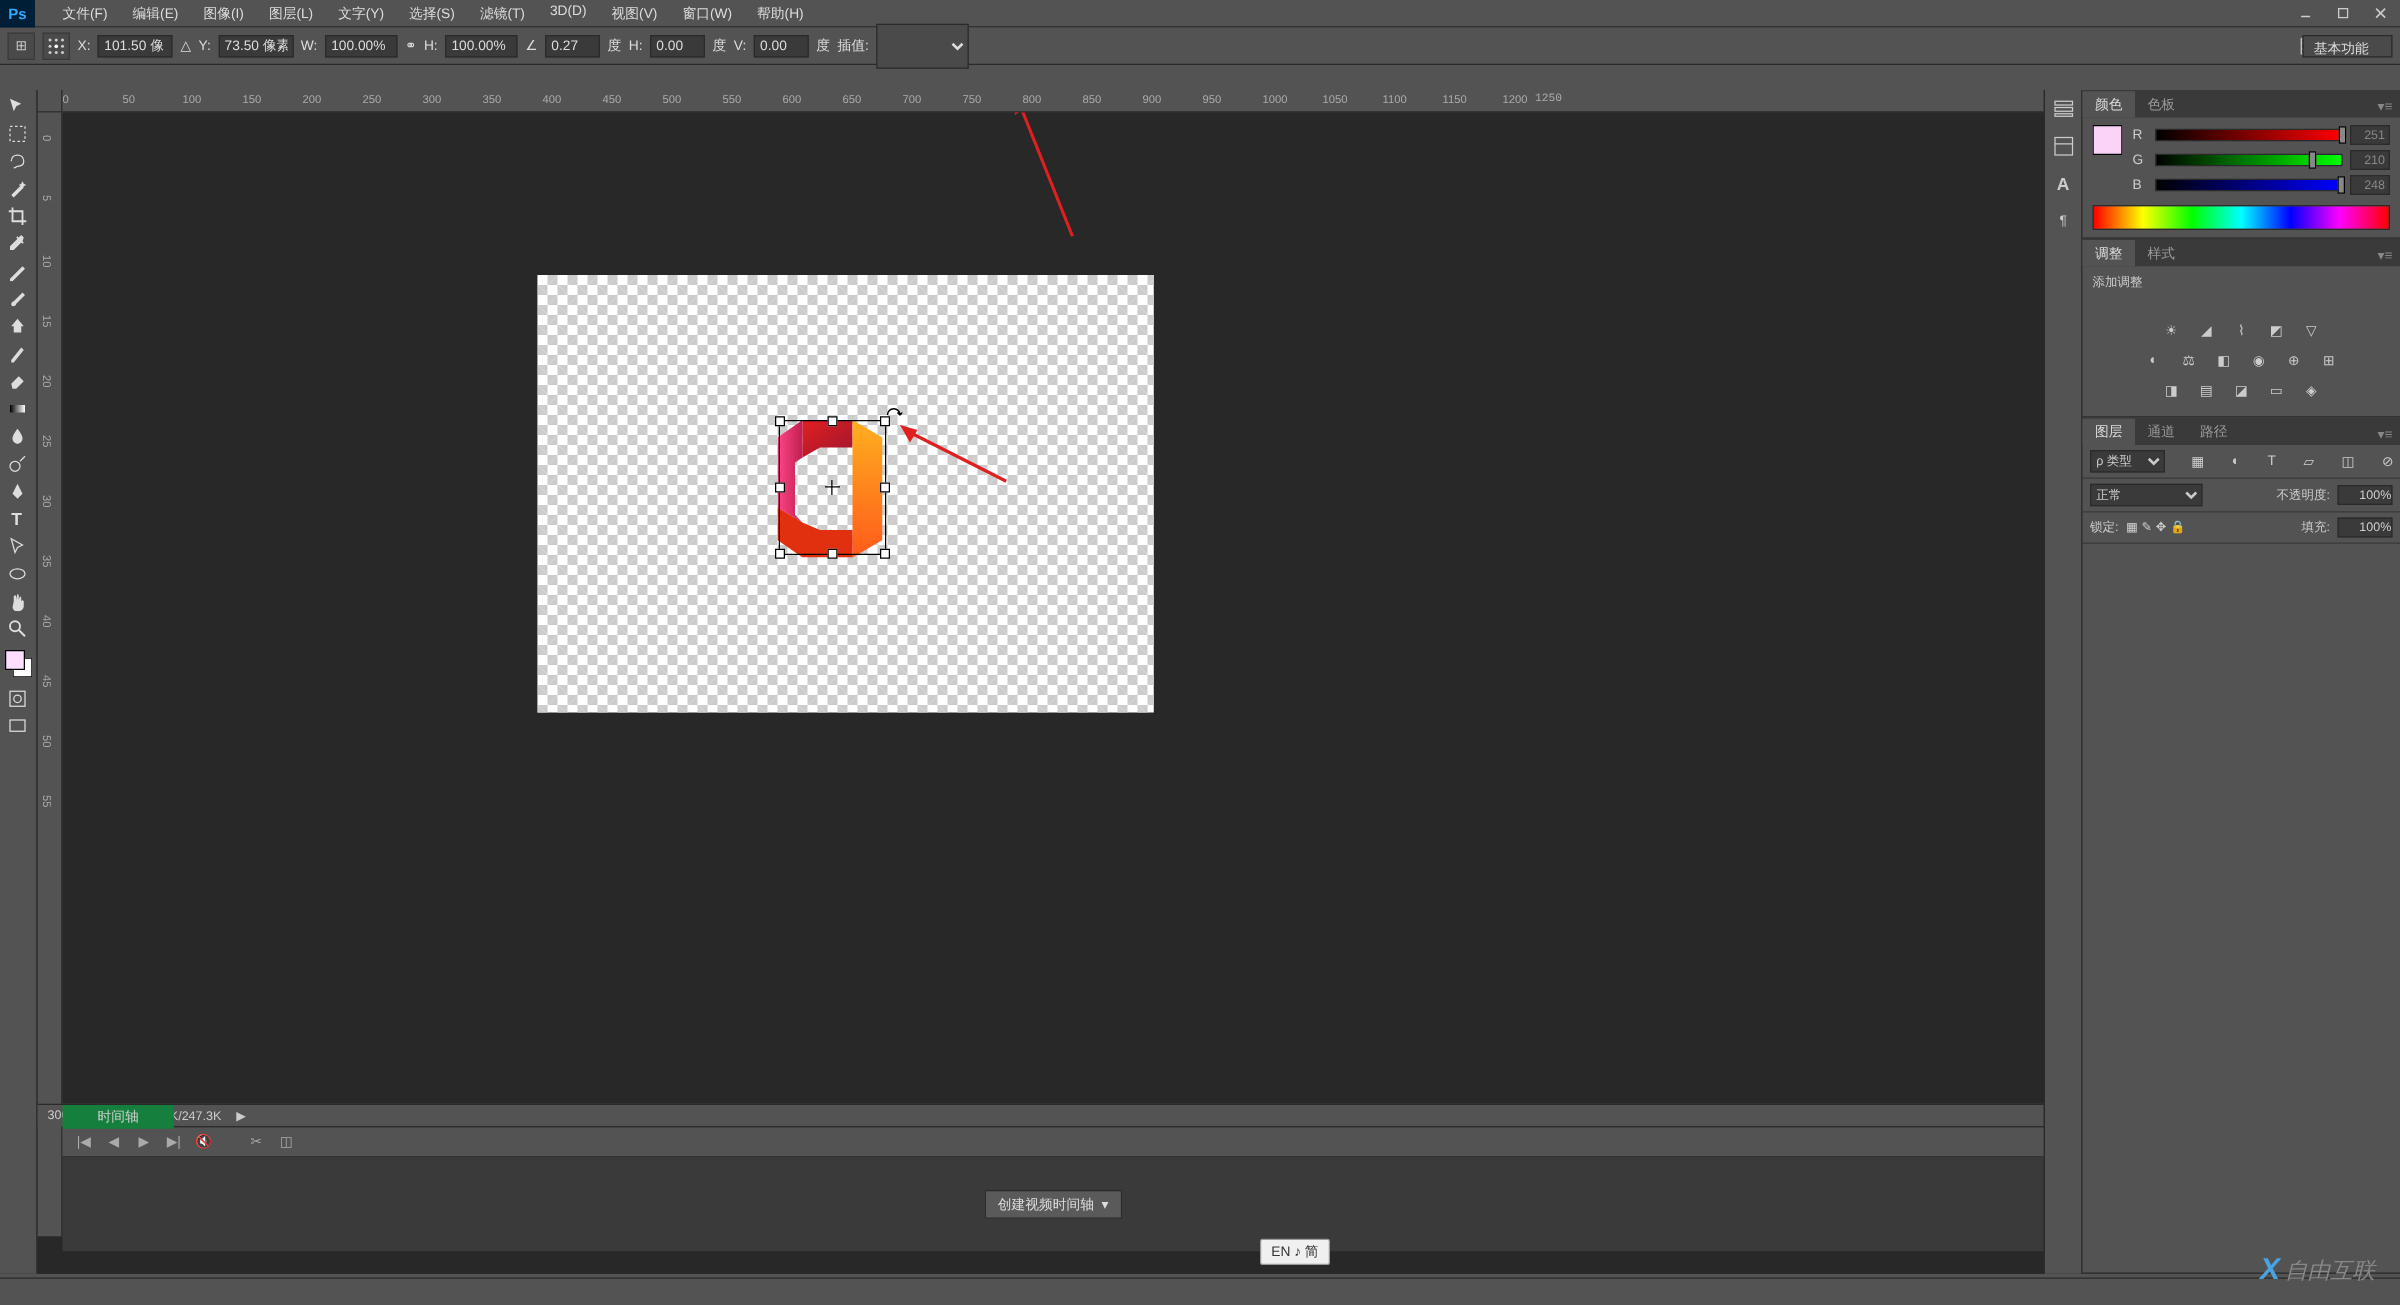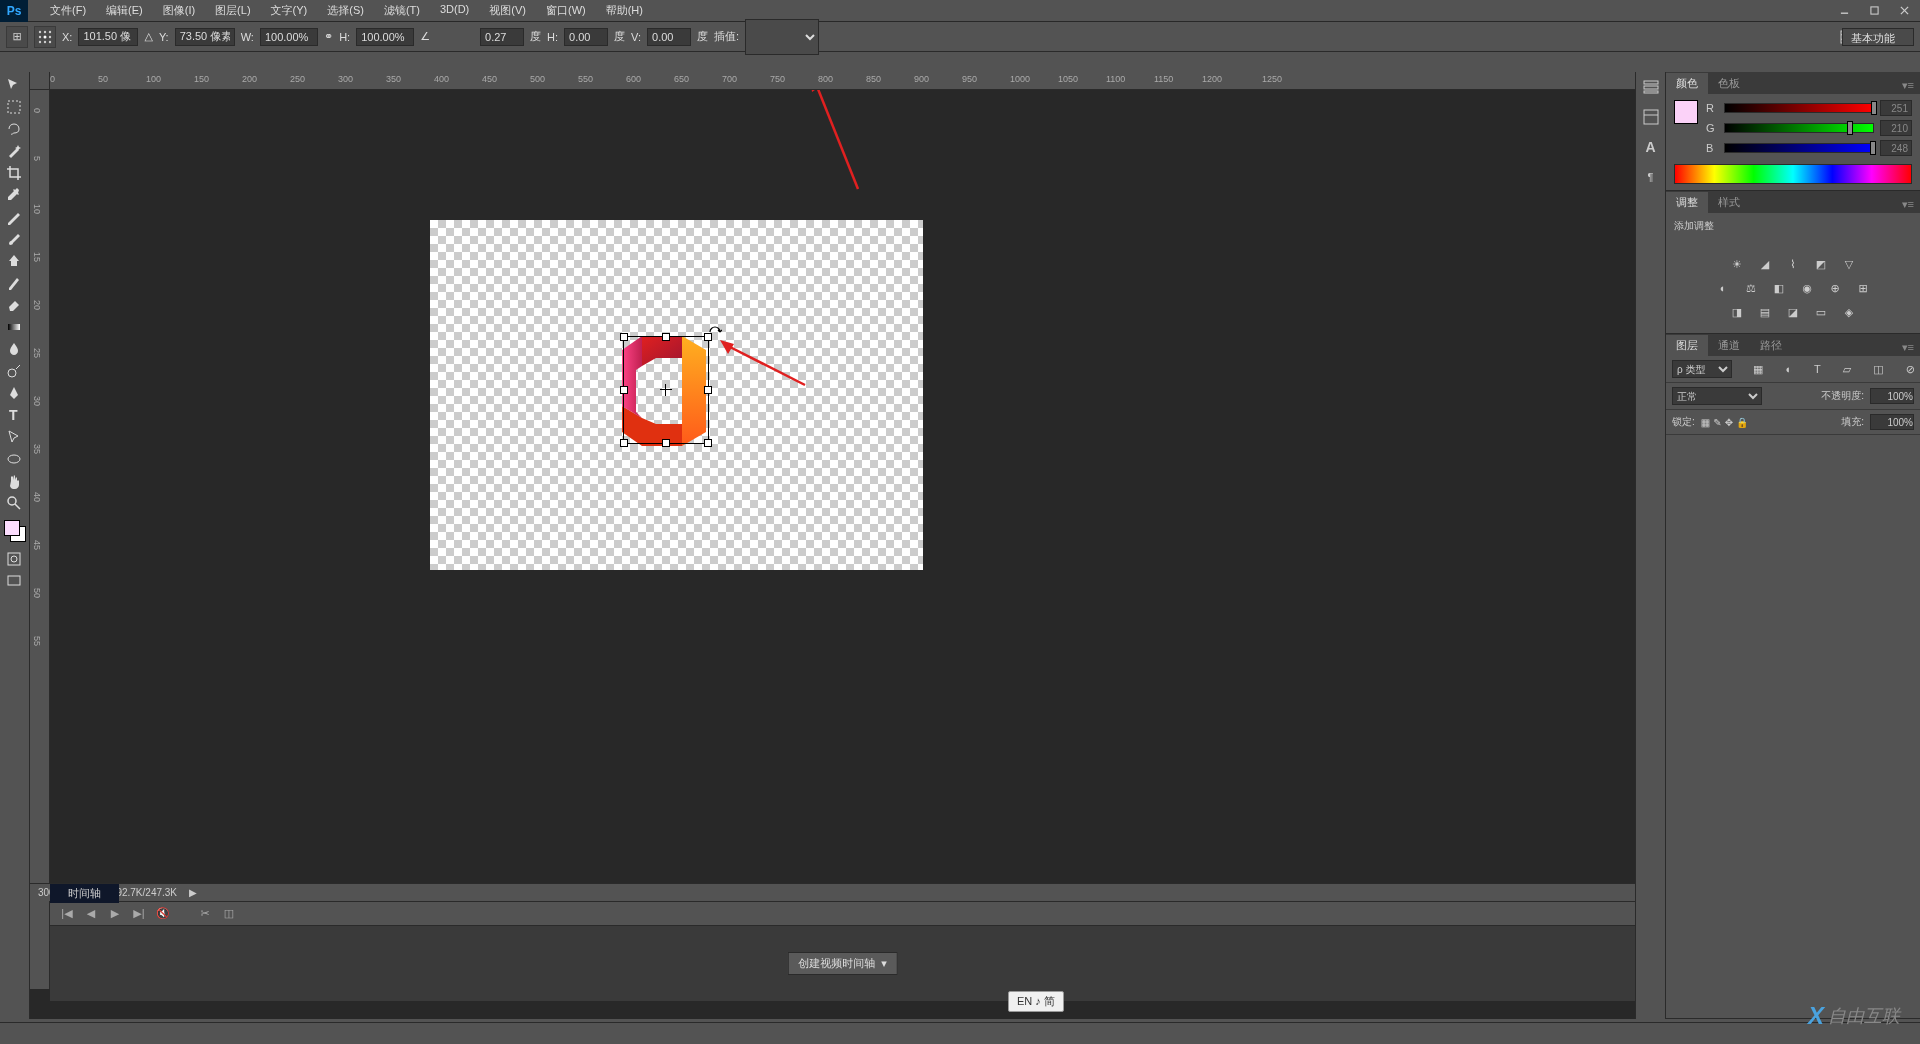"0.27" input.opt-input { margin-left: 44px -> none }
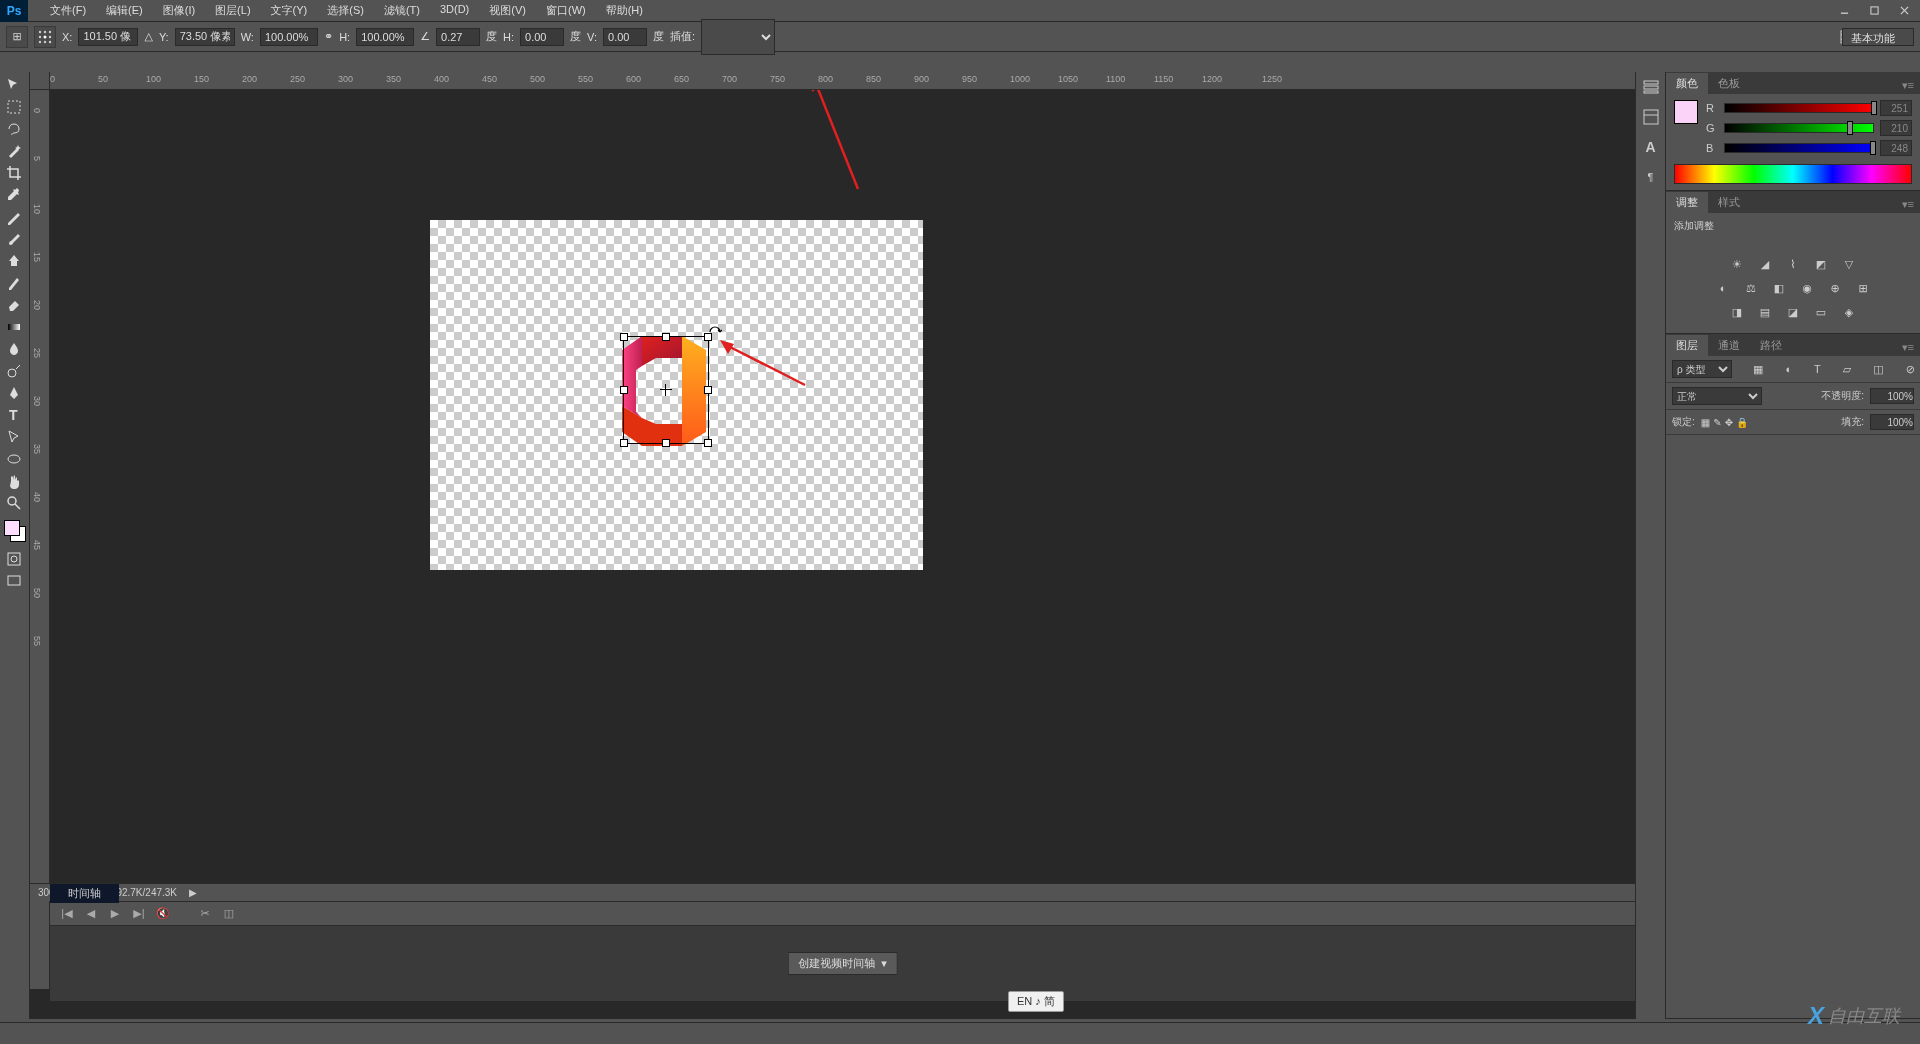"1250" span.ruler-tick { font-family: none -> Liberation Mono, monospace; left: 1212px -> 1178px }
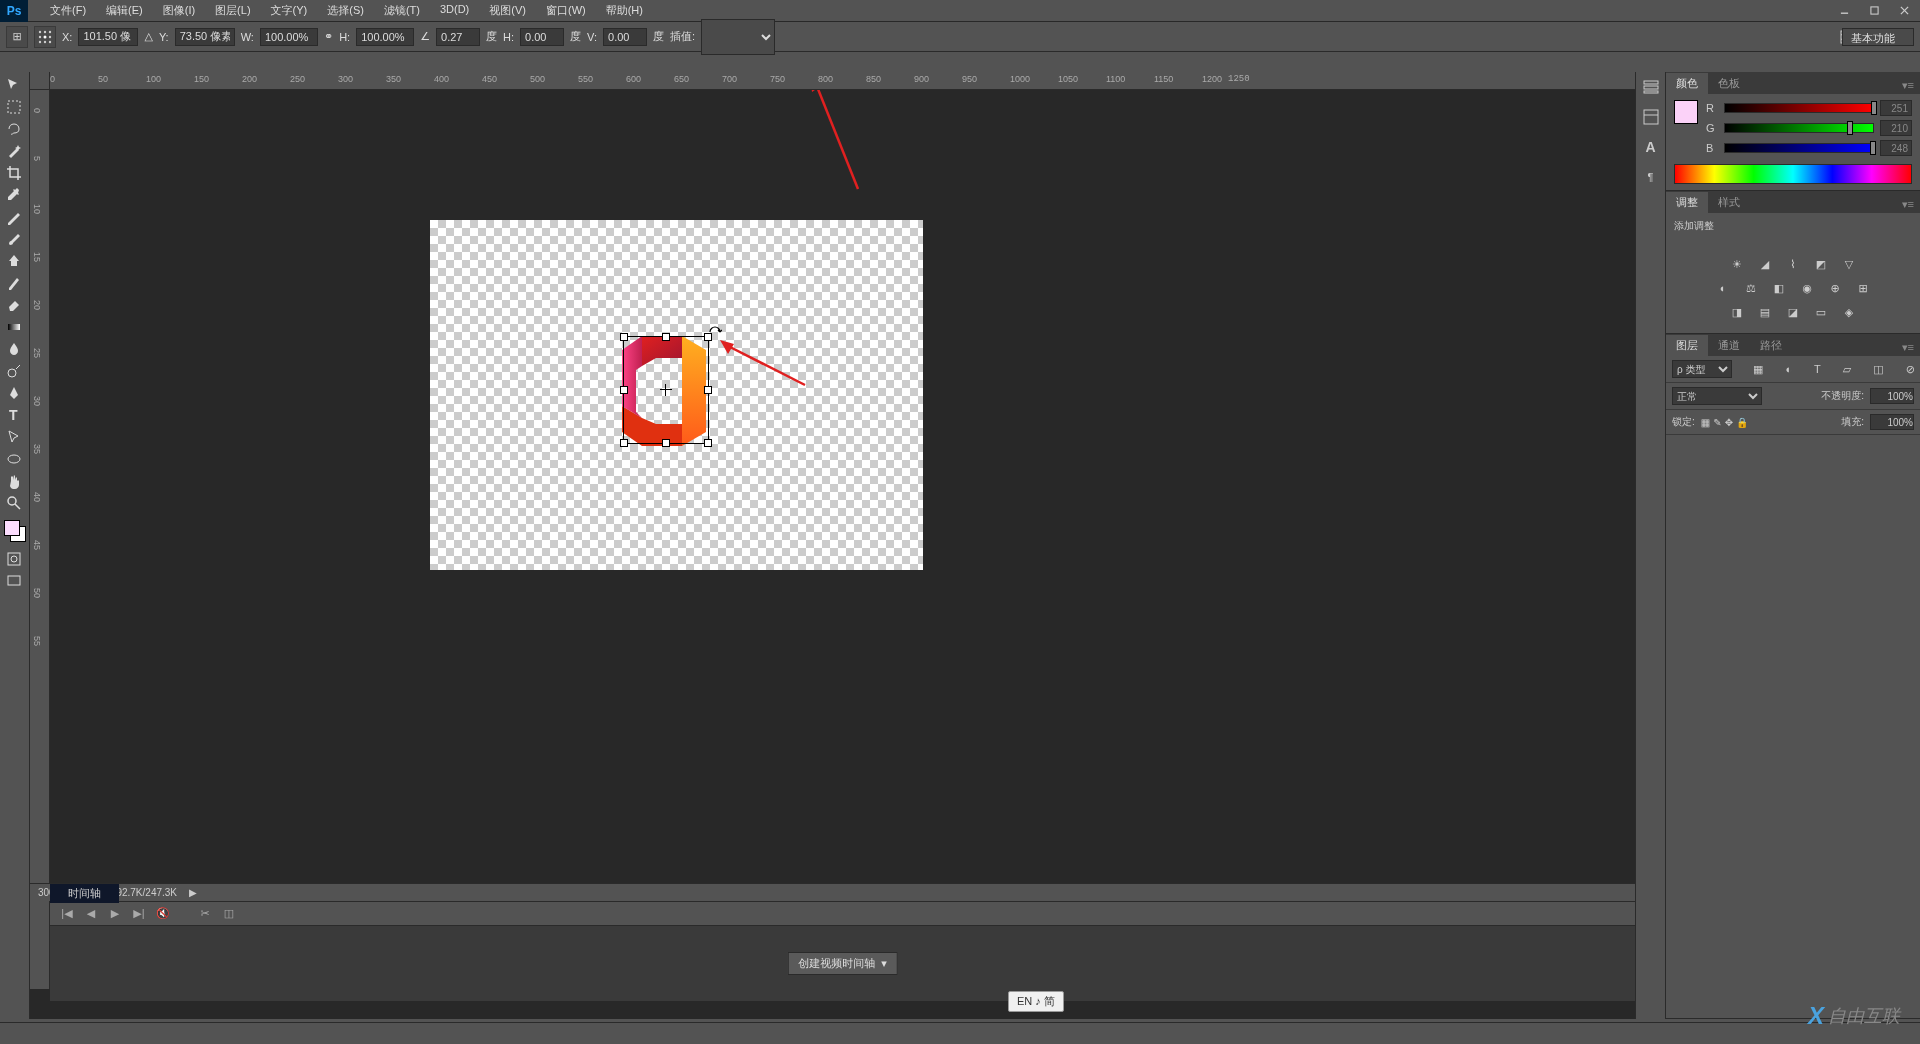"时间轴" .timeline-tab { background: #0f172a -> #15803d; padding: 2px 18px -> 2px 28px }
